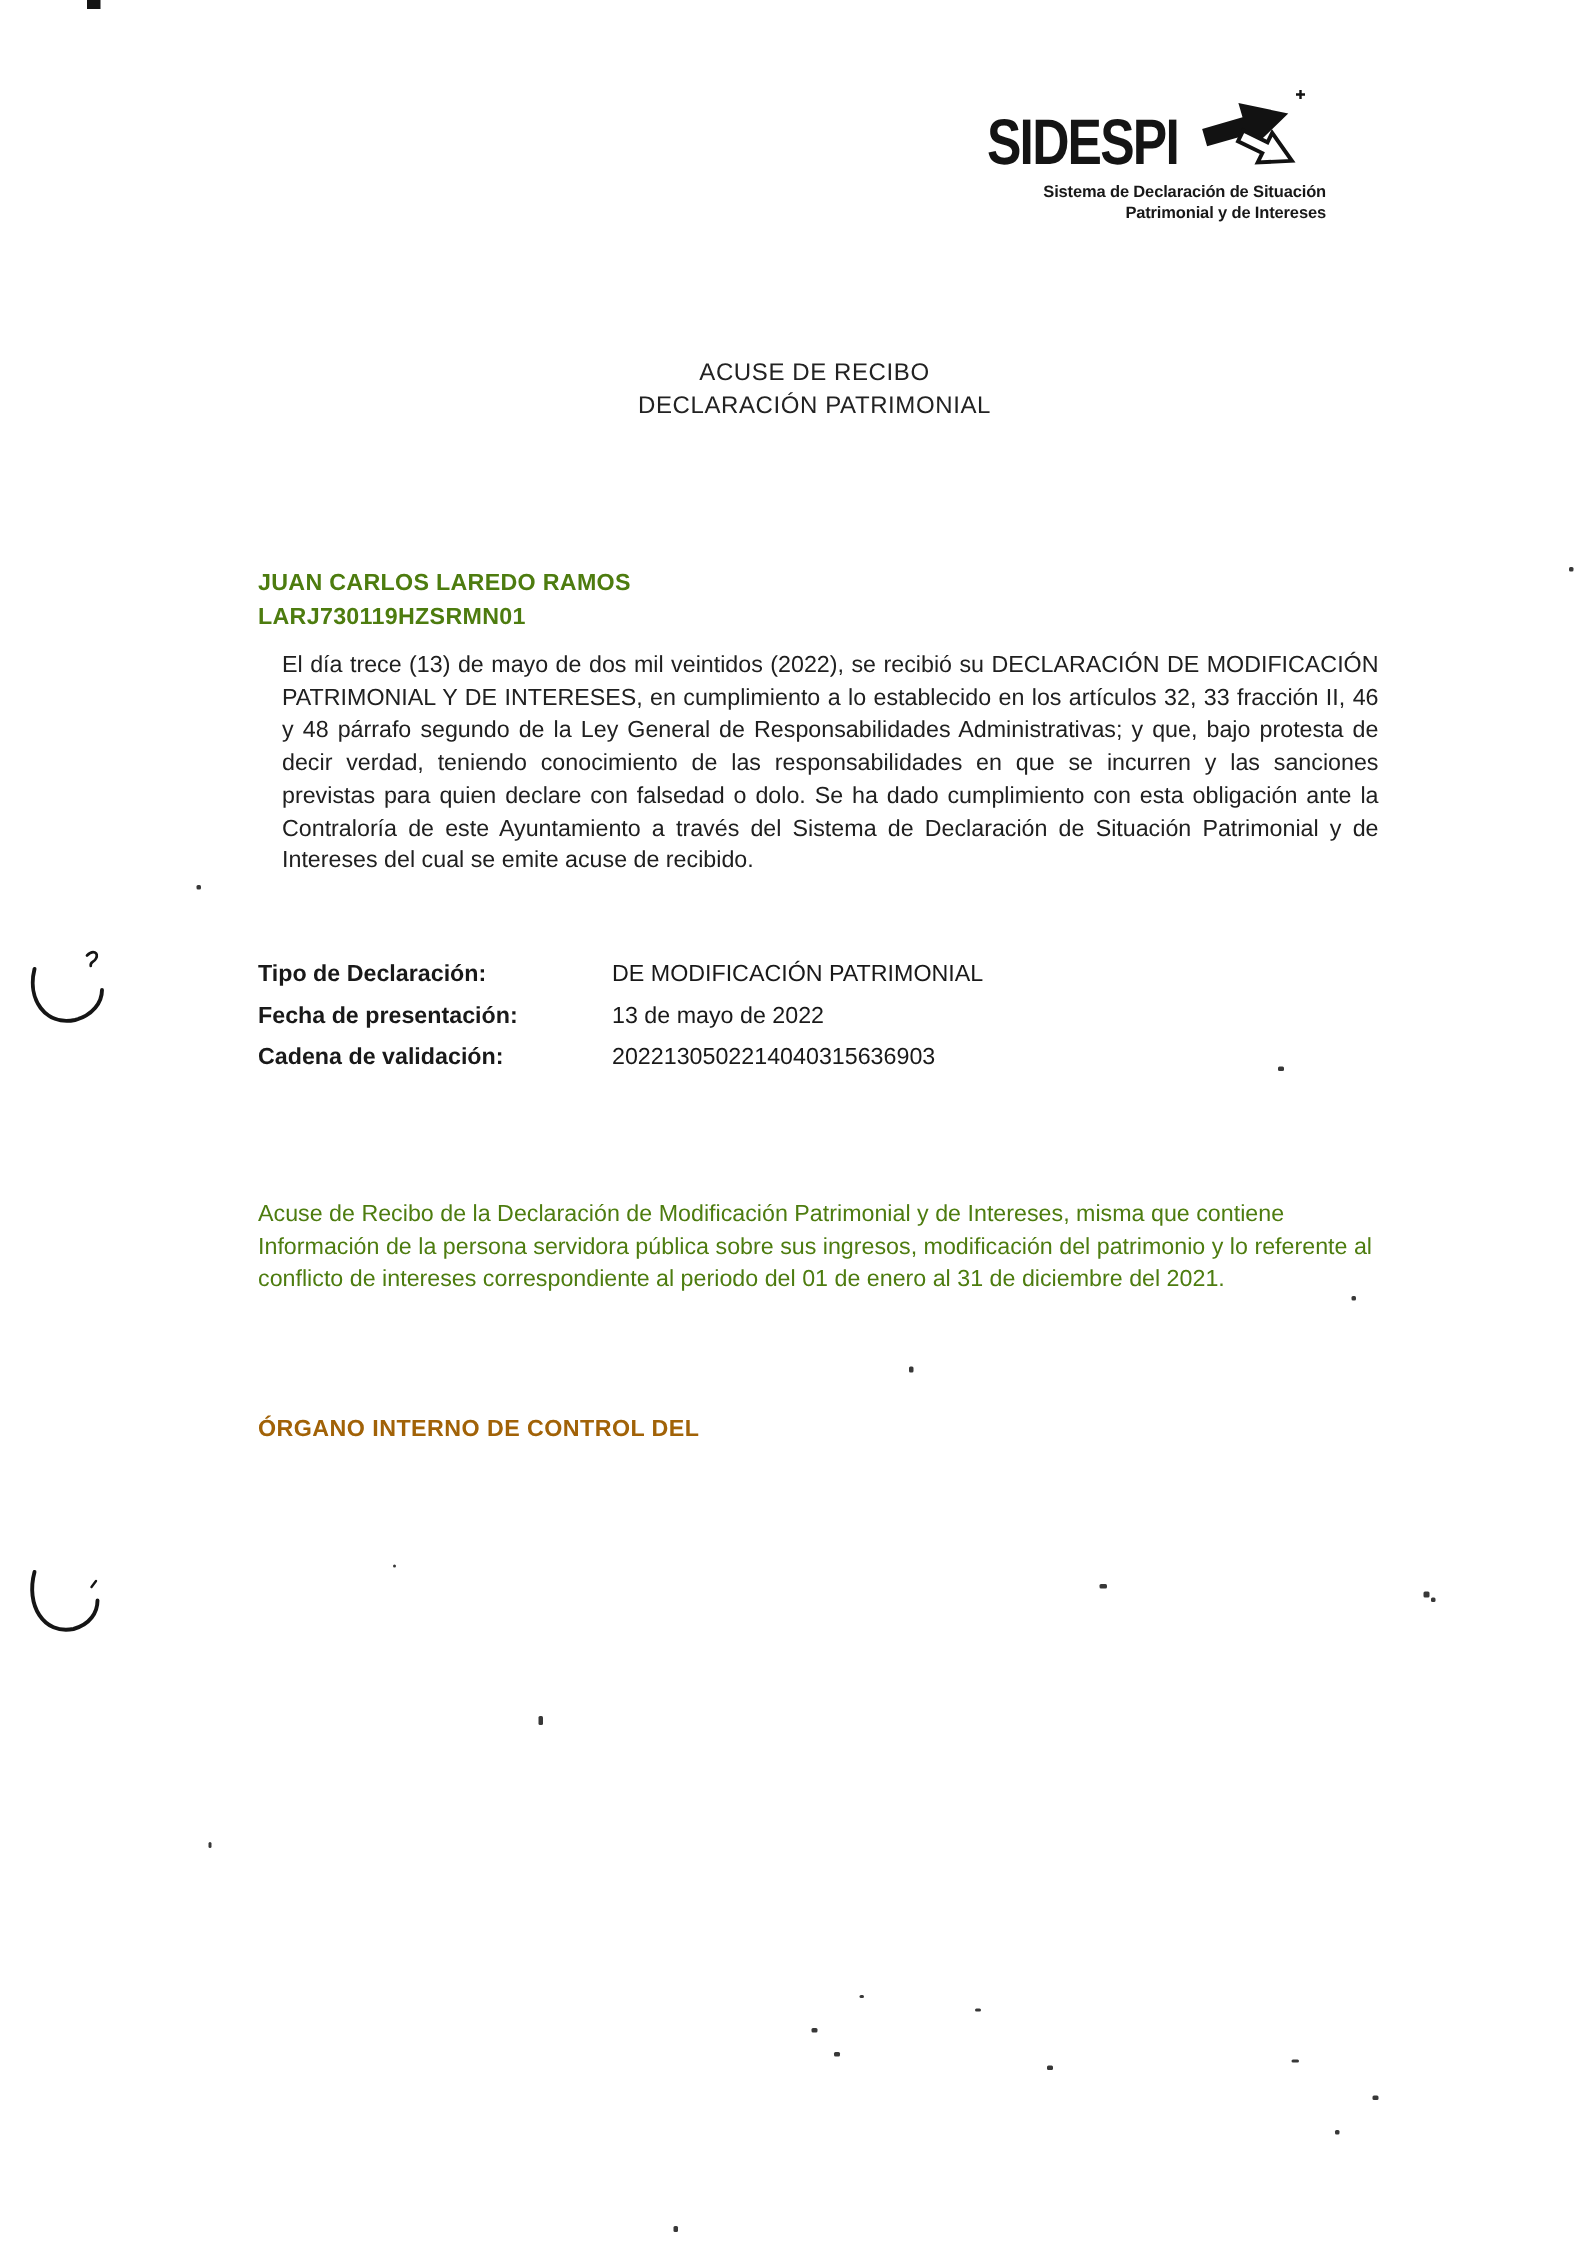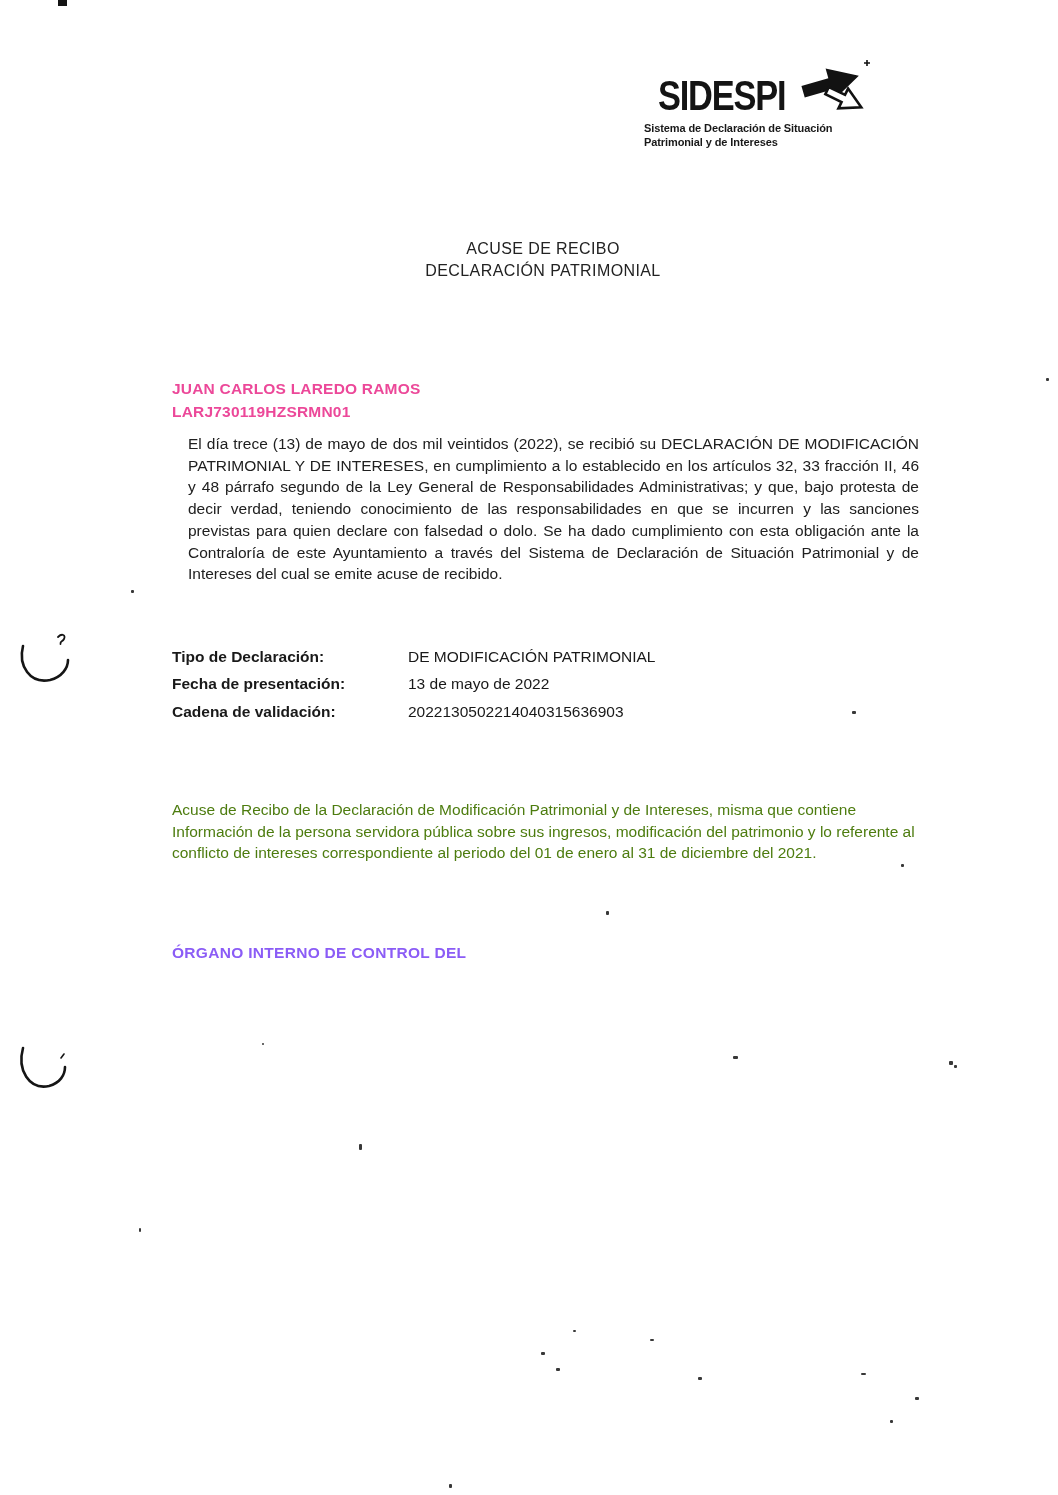"Sistema de Declaración de Situación" .tagline { text-align: left -> right }
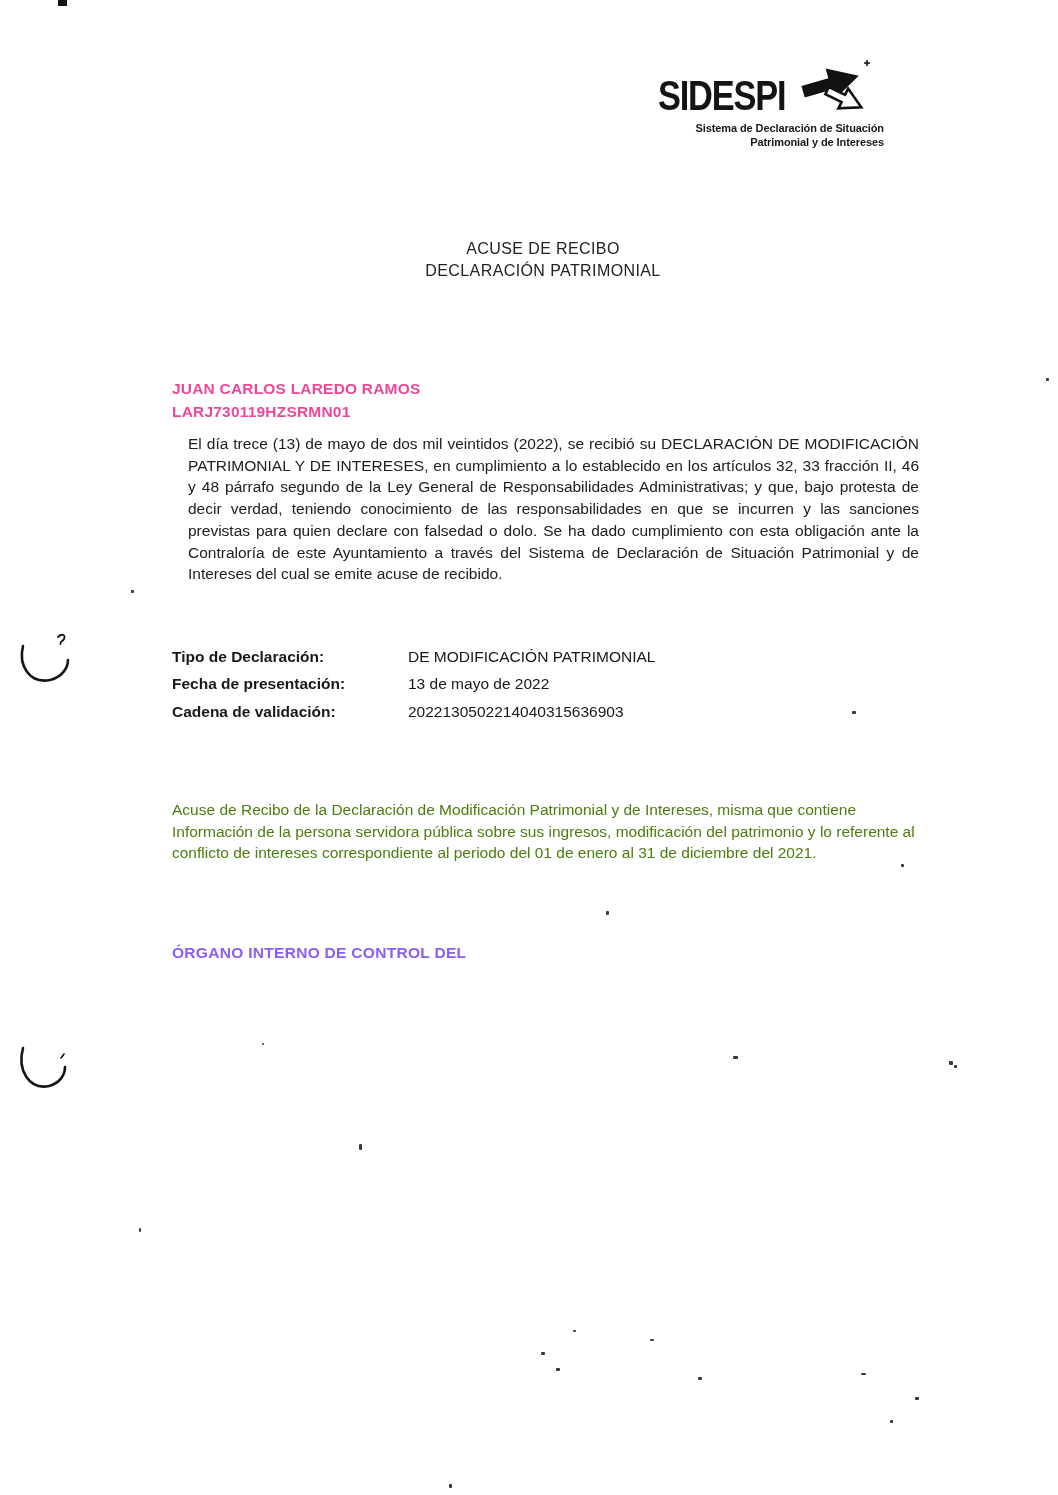"JUAN CARLOS LAREDO RAMOS" .recipient { color: #ec4899 -> #4d7c0f }
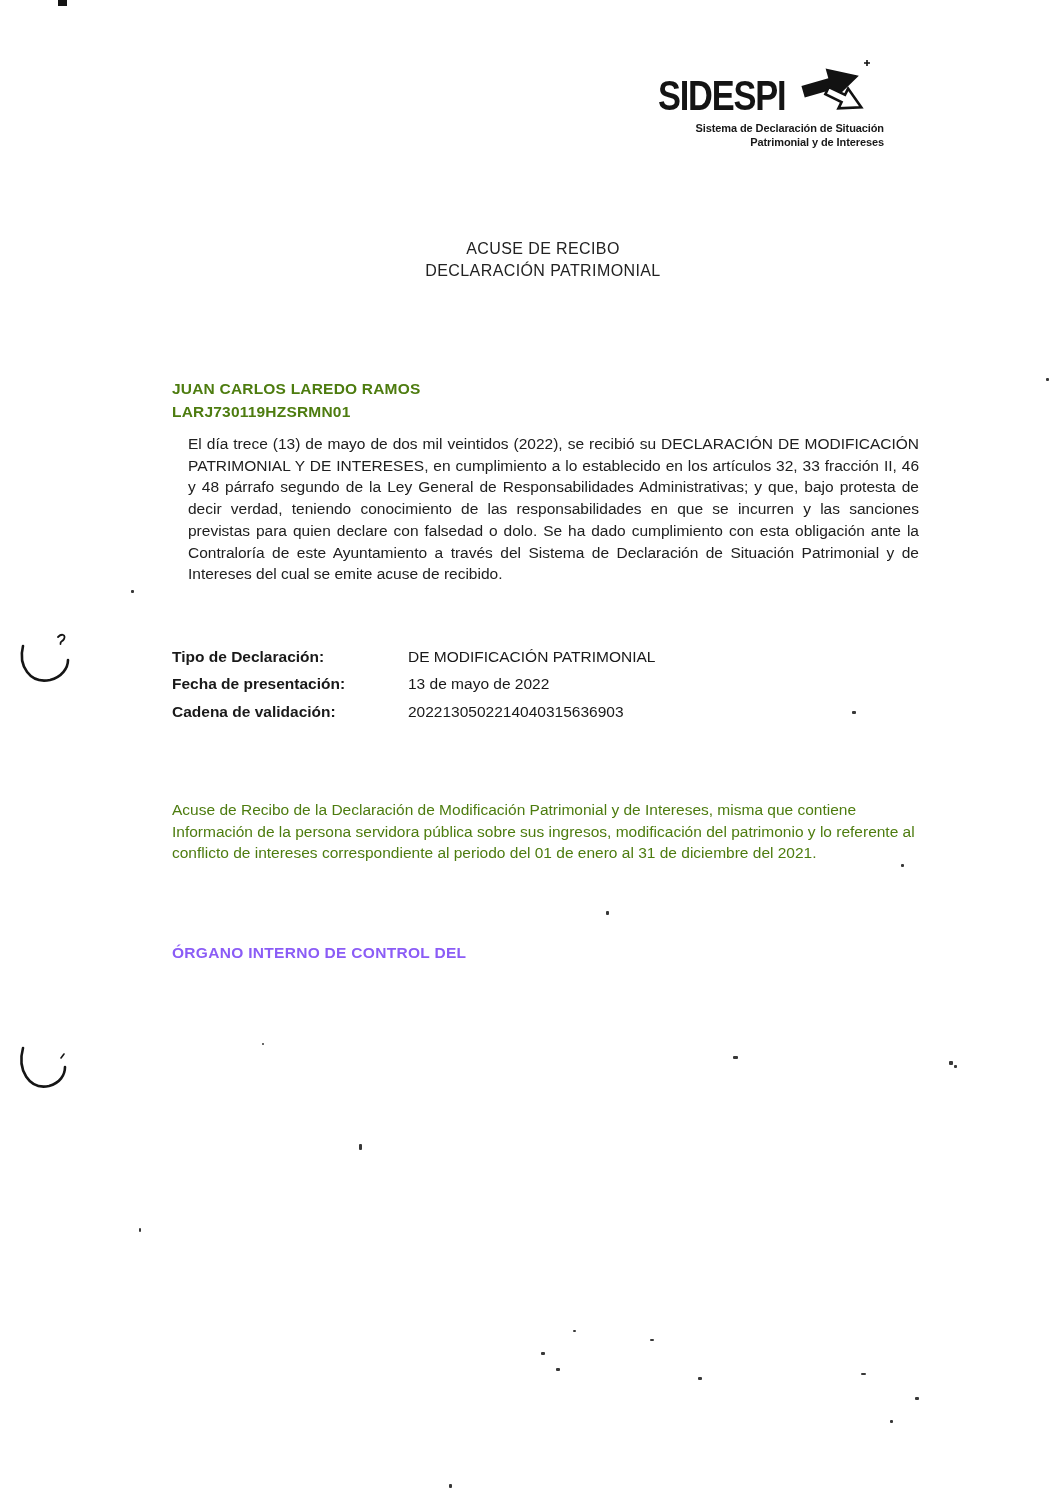"Tipo de Declaración:" .detail-row { align-items: flex-end -> flex-start }
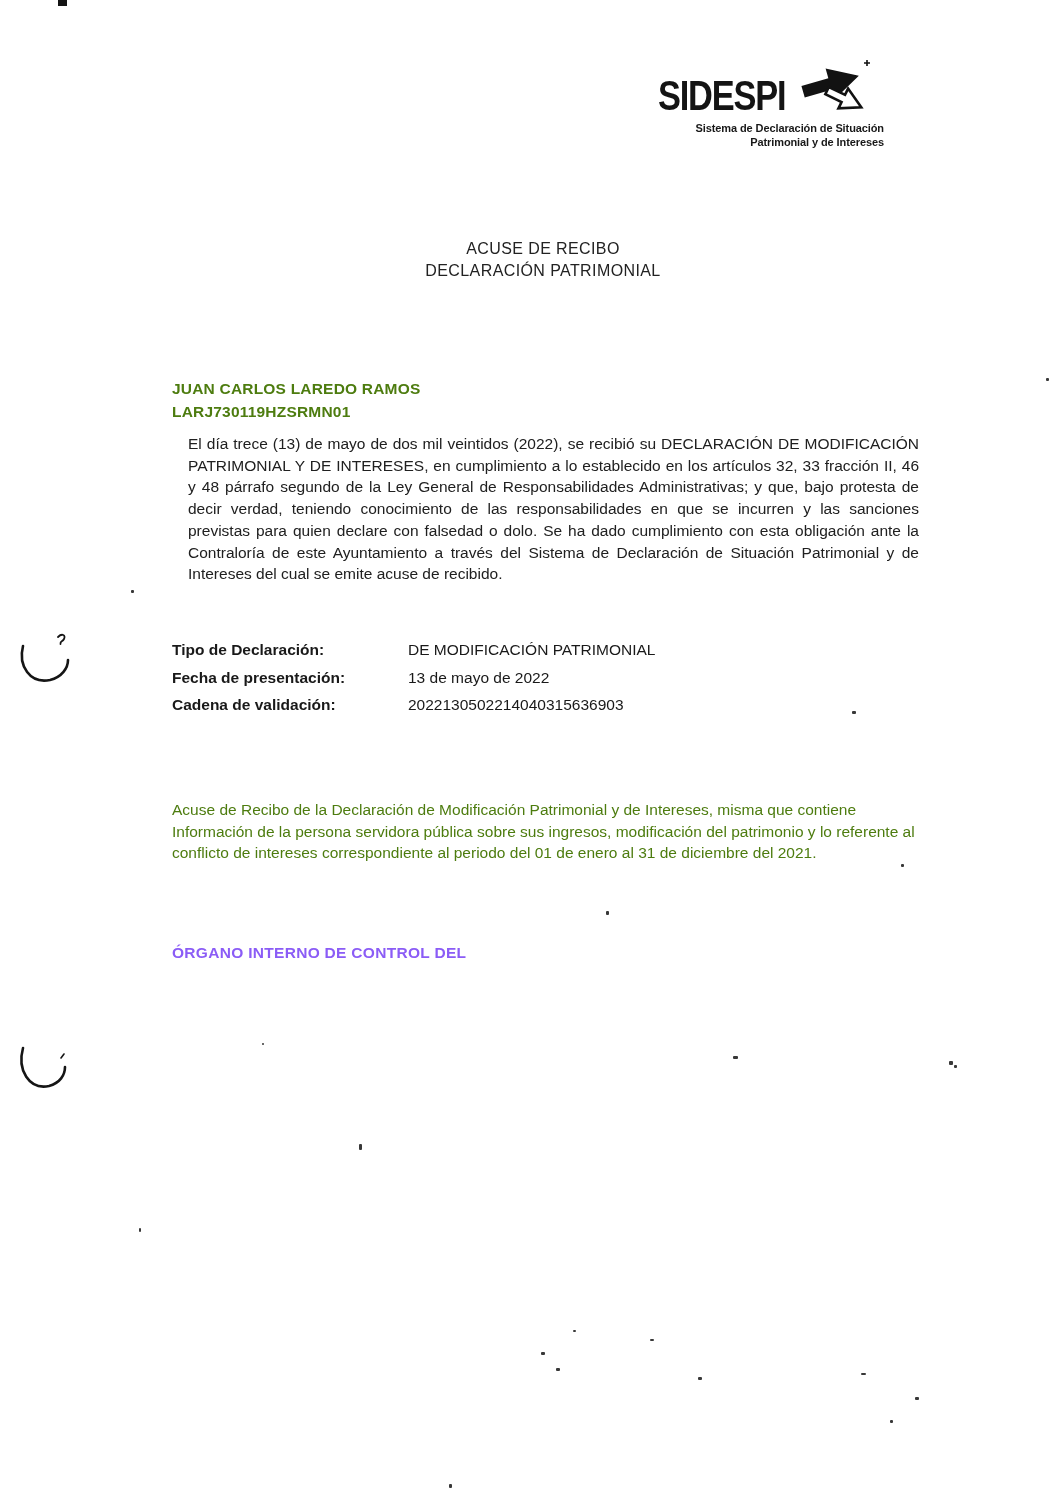"ÓRGANO INTERNO DE CONTROL DEL" .issuer { color: #8b5cf6 -> #a16207 }
